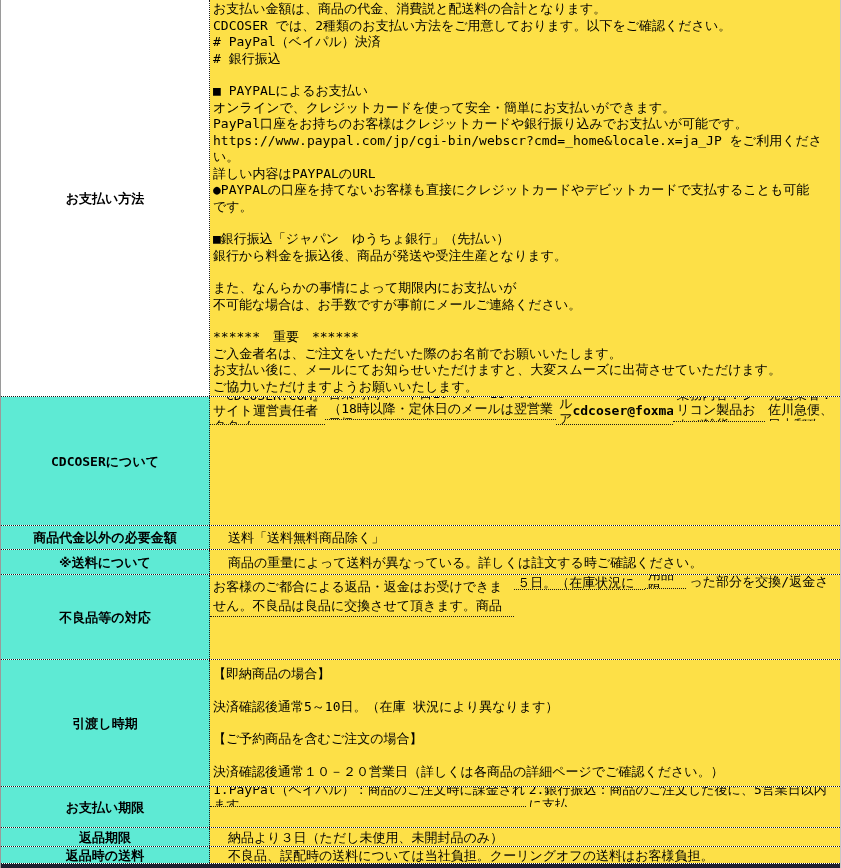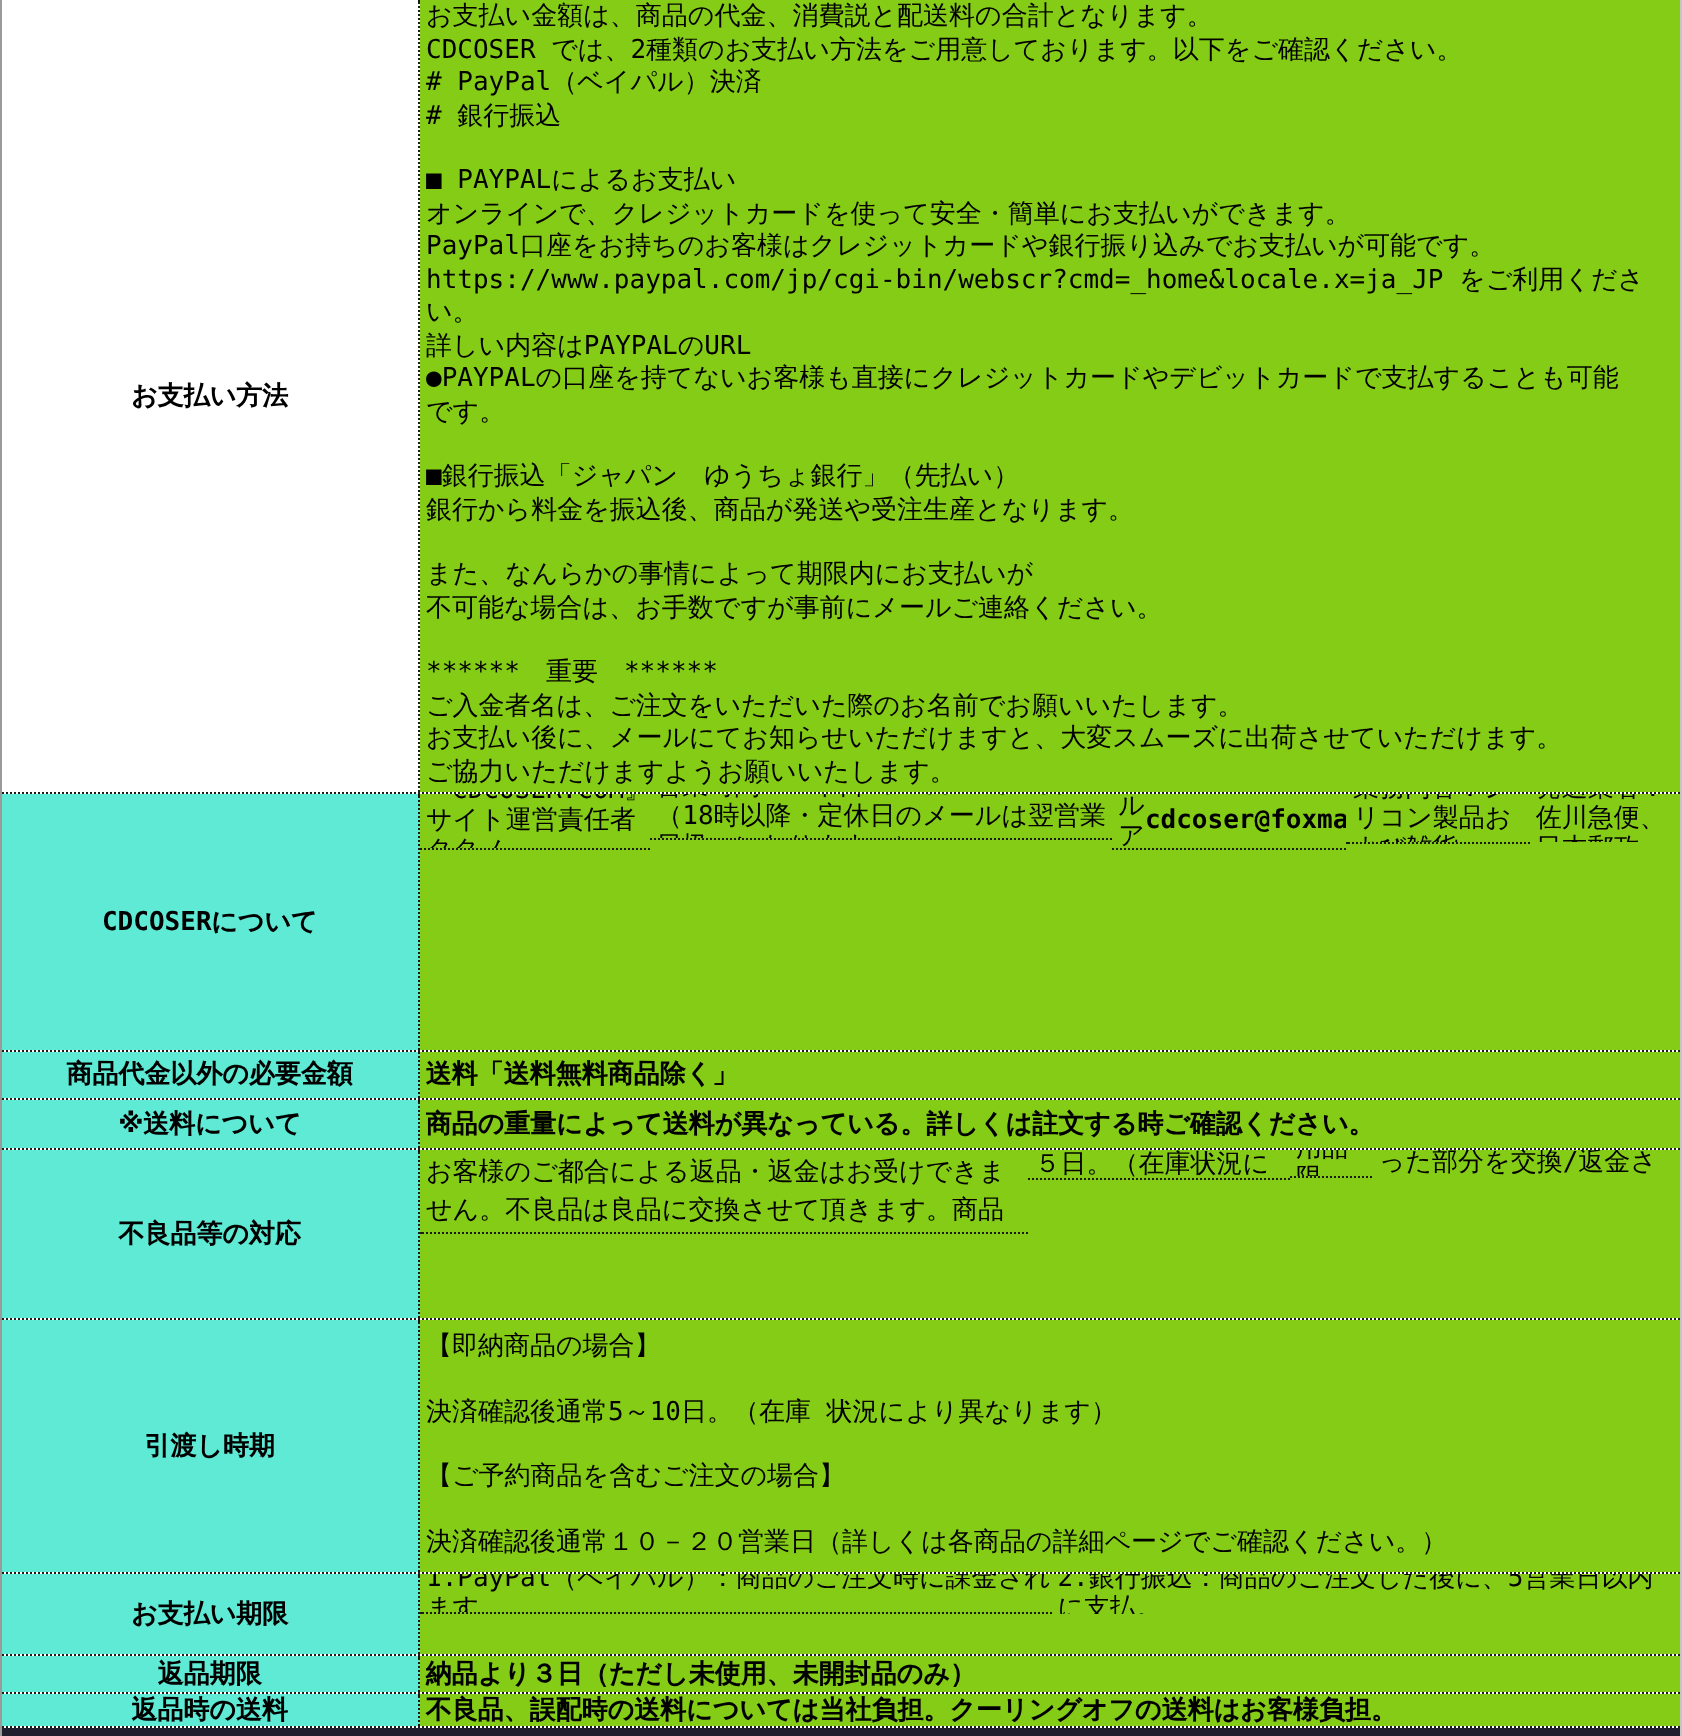"お支払い金額は、商品の代金、消費説と配送料の合計となります。" .content-cell { background: #84cc16 -> #fde047 }
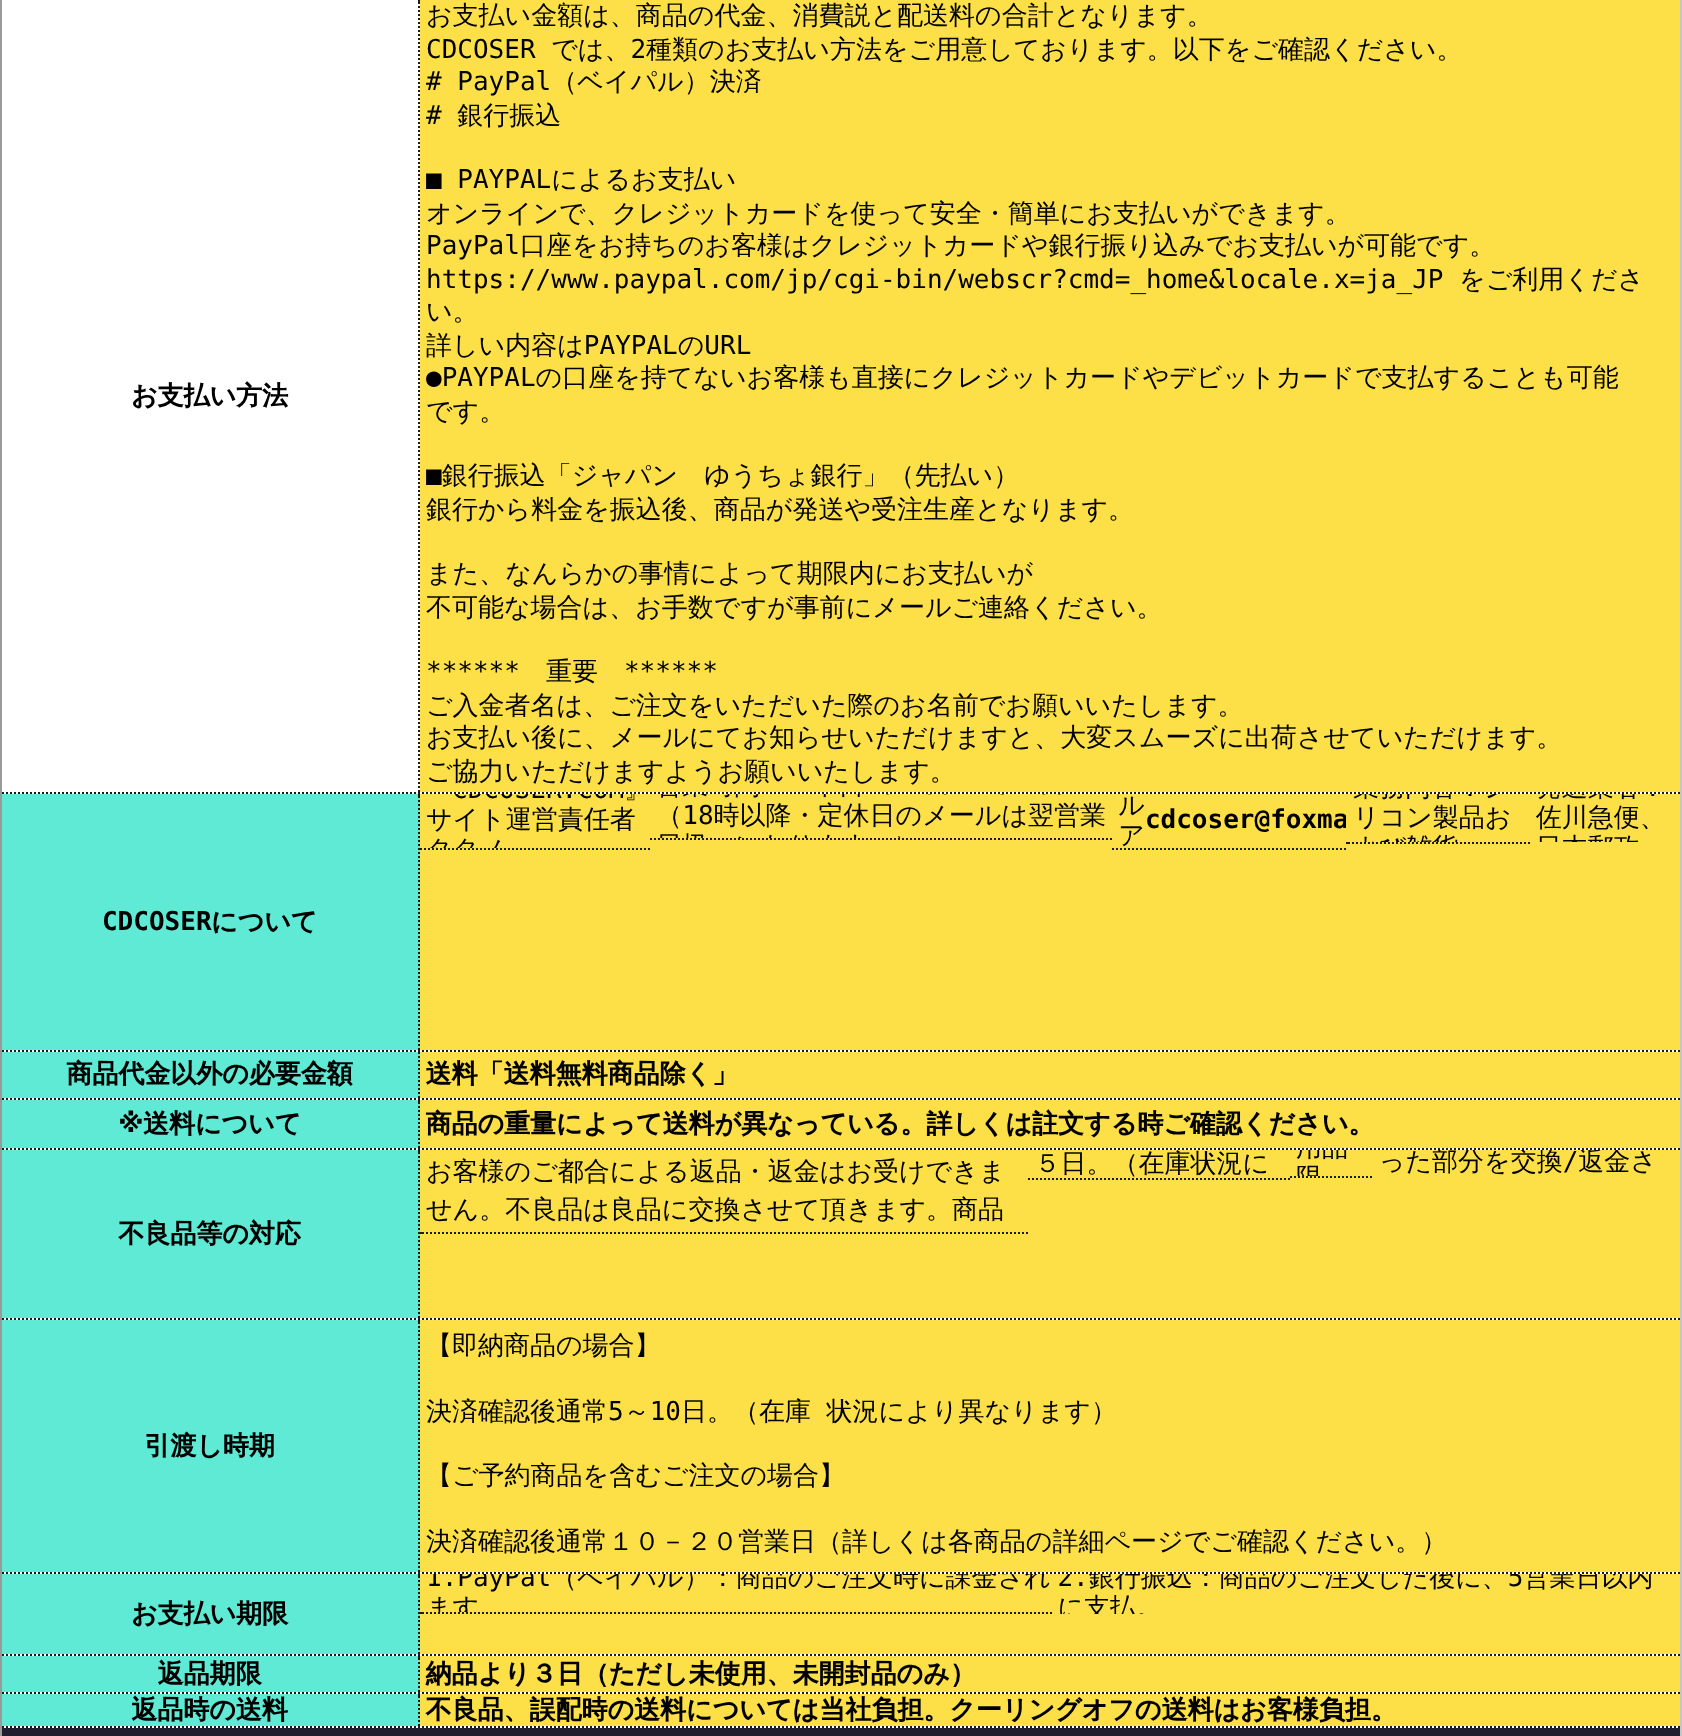"送料「送料無料商品除く」" .single { font-weight: bold -> none; padding-left: 3px -> 18px }
